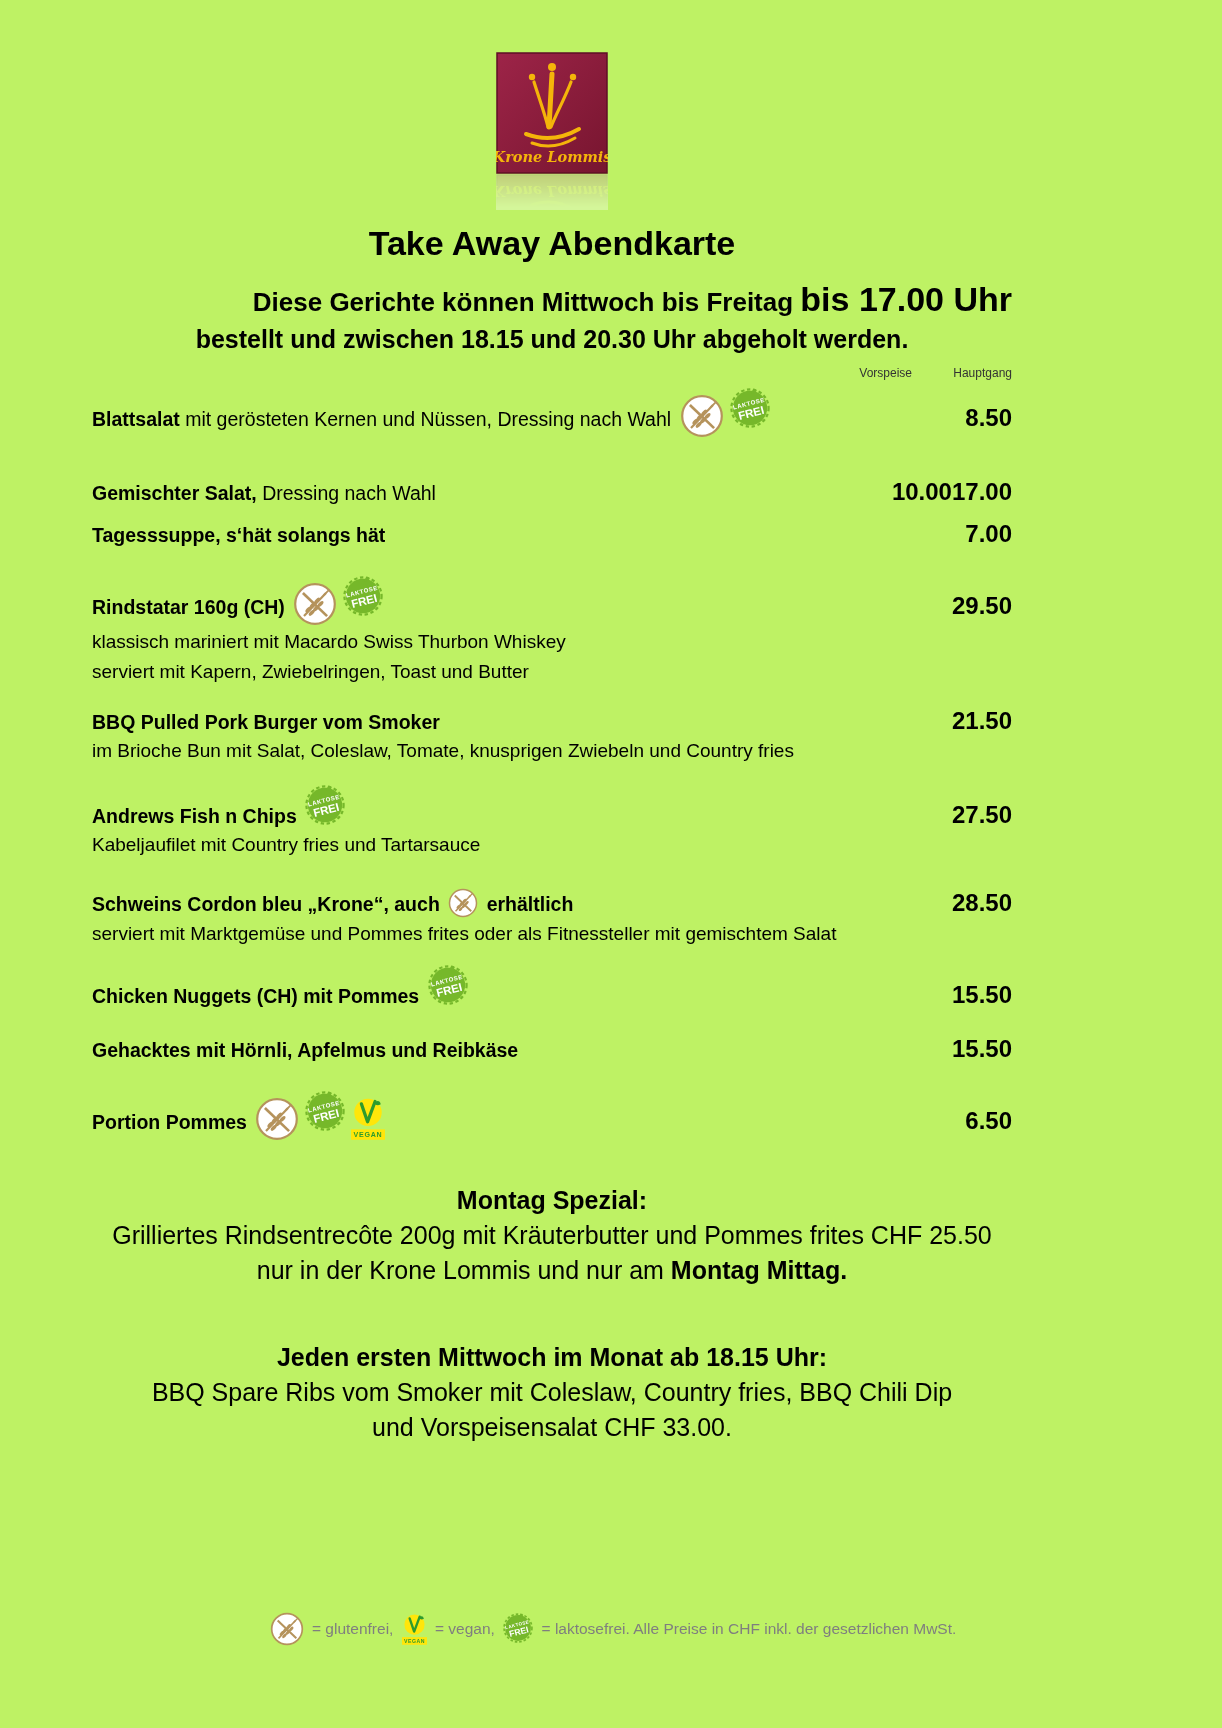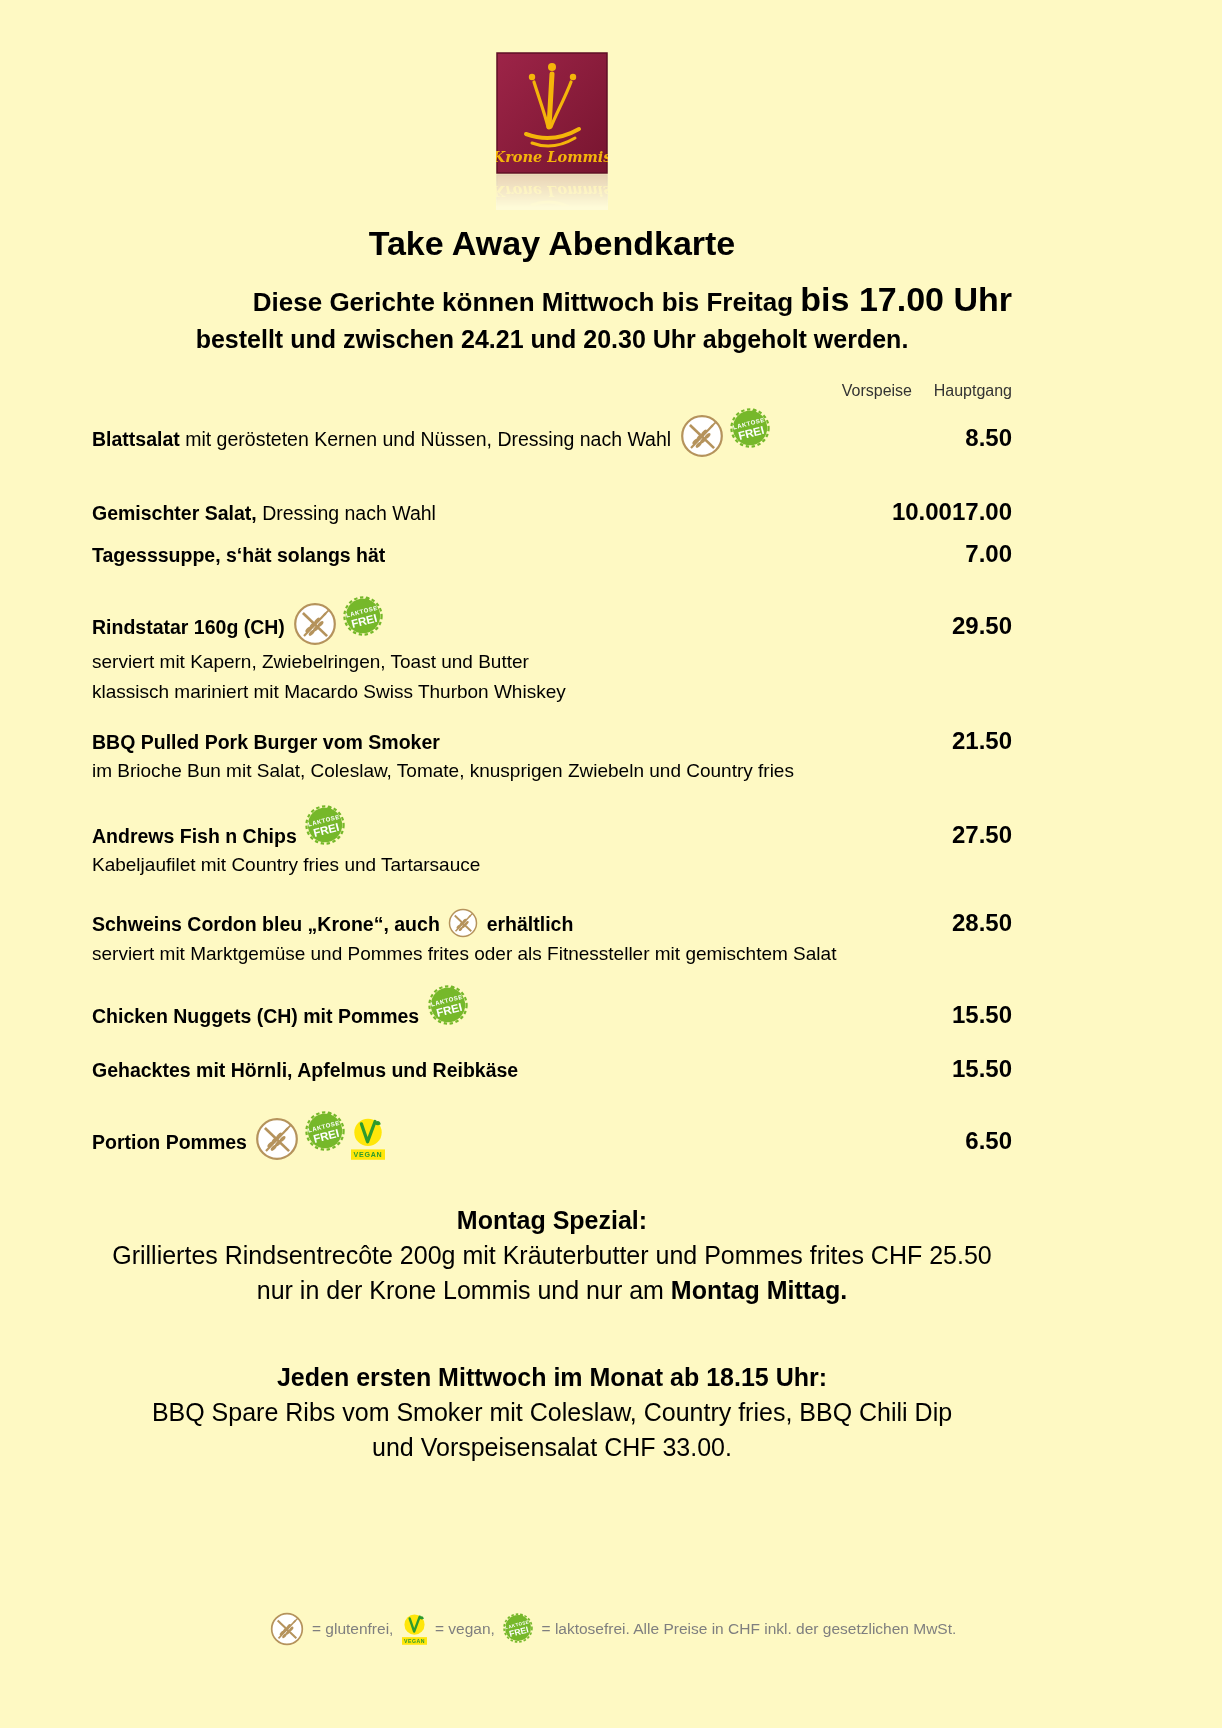"Krone Lommis" .page { background: #fef9c3 -> #bef264 }
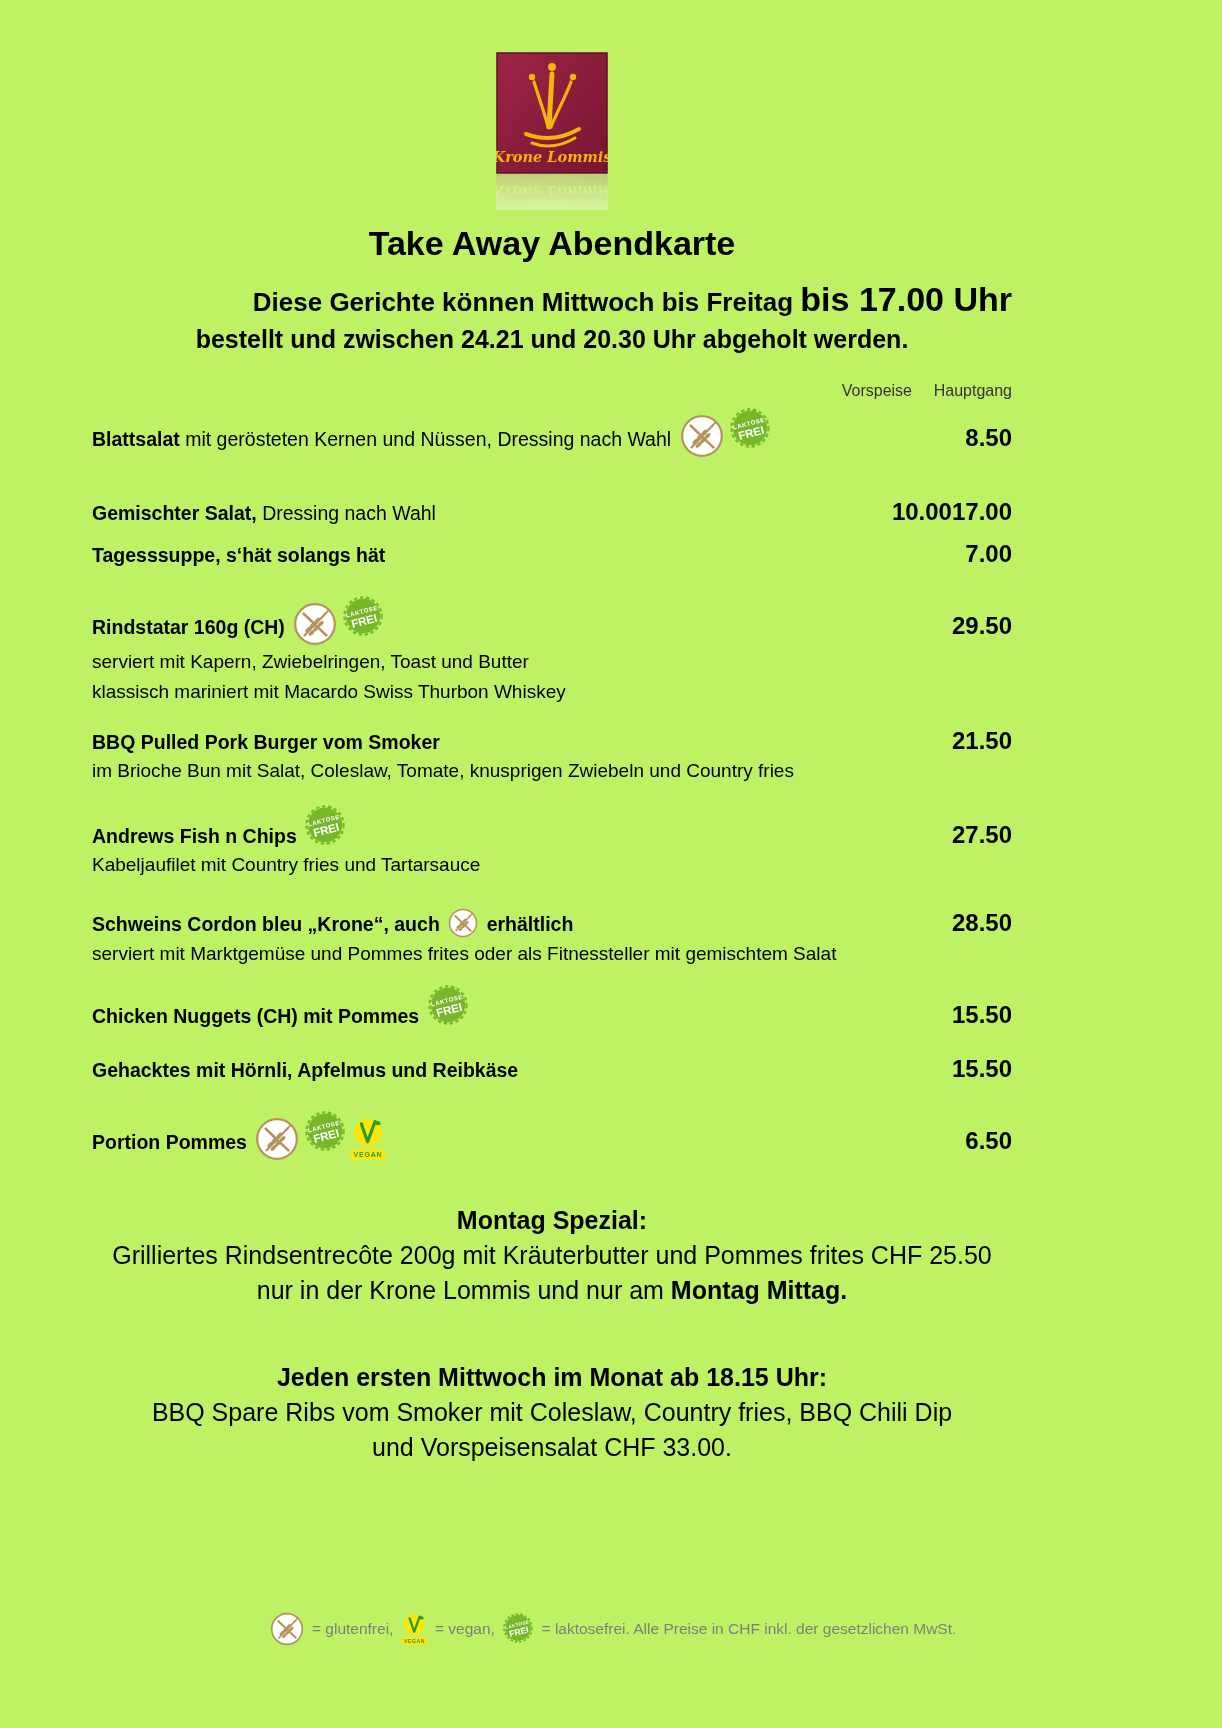"bestellt und zwischen 24.21 und" div.sub2 { text: 24.21 -> 18.15 }
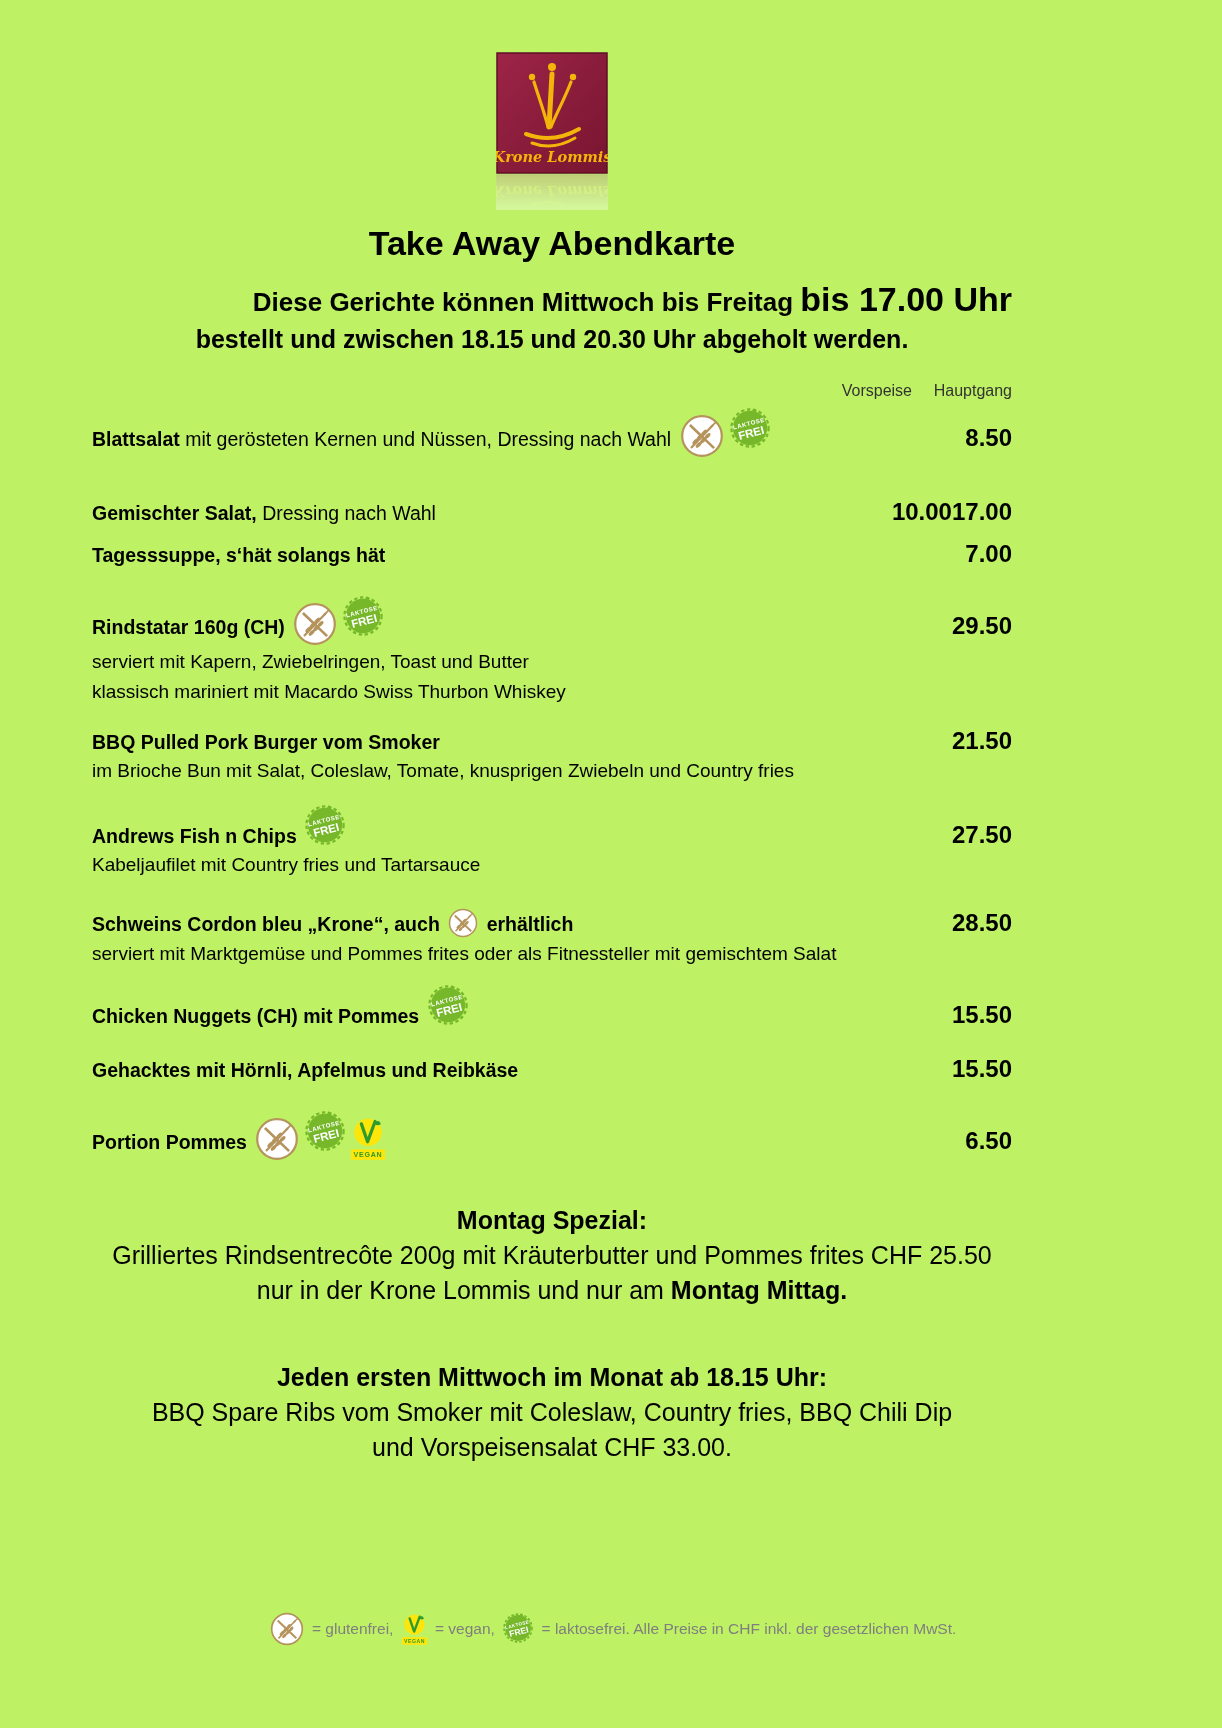"Vorspeise" .colheads { font-size: 16px -> 12px; margin-top: 28px -> 12px }
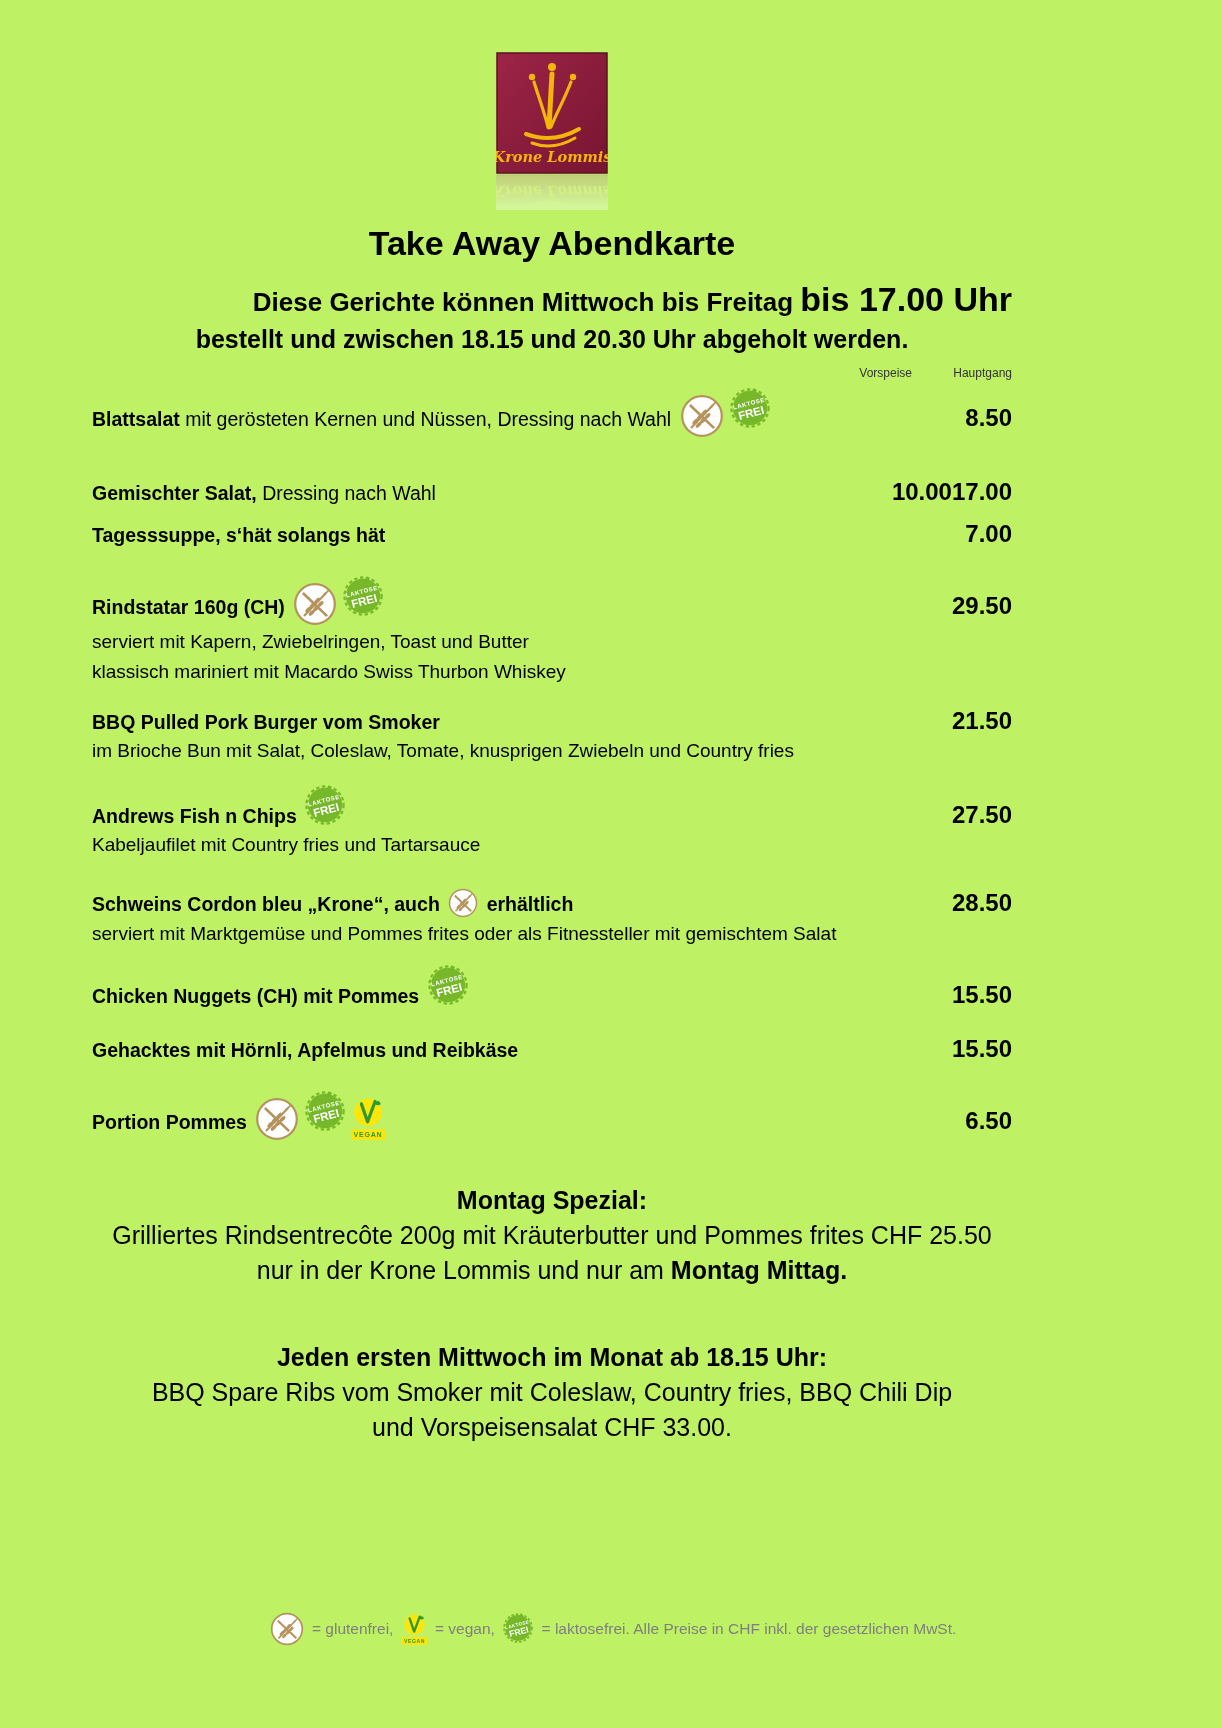"serviert mit Kapern, Zwiebelringen," div.desc { order: before "klassisch mariniert mit Macardo Swiss" -> after "klassisch mariniert mit Macardo Swiss" }
